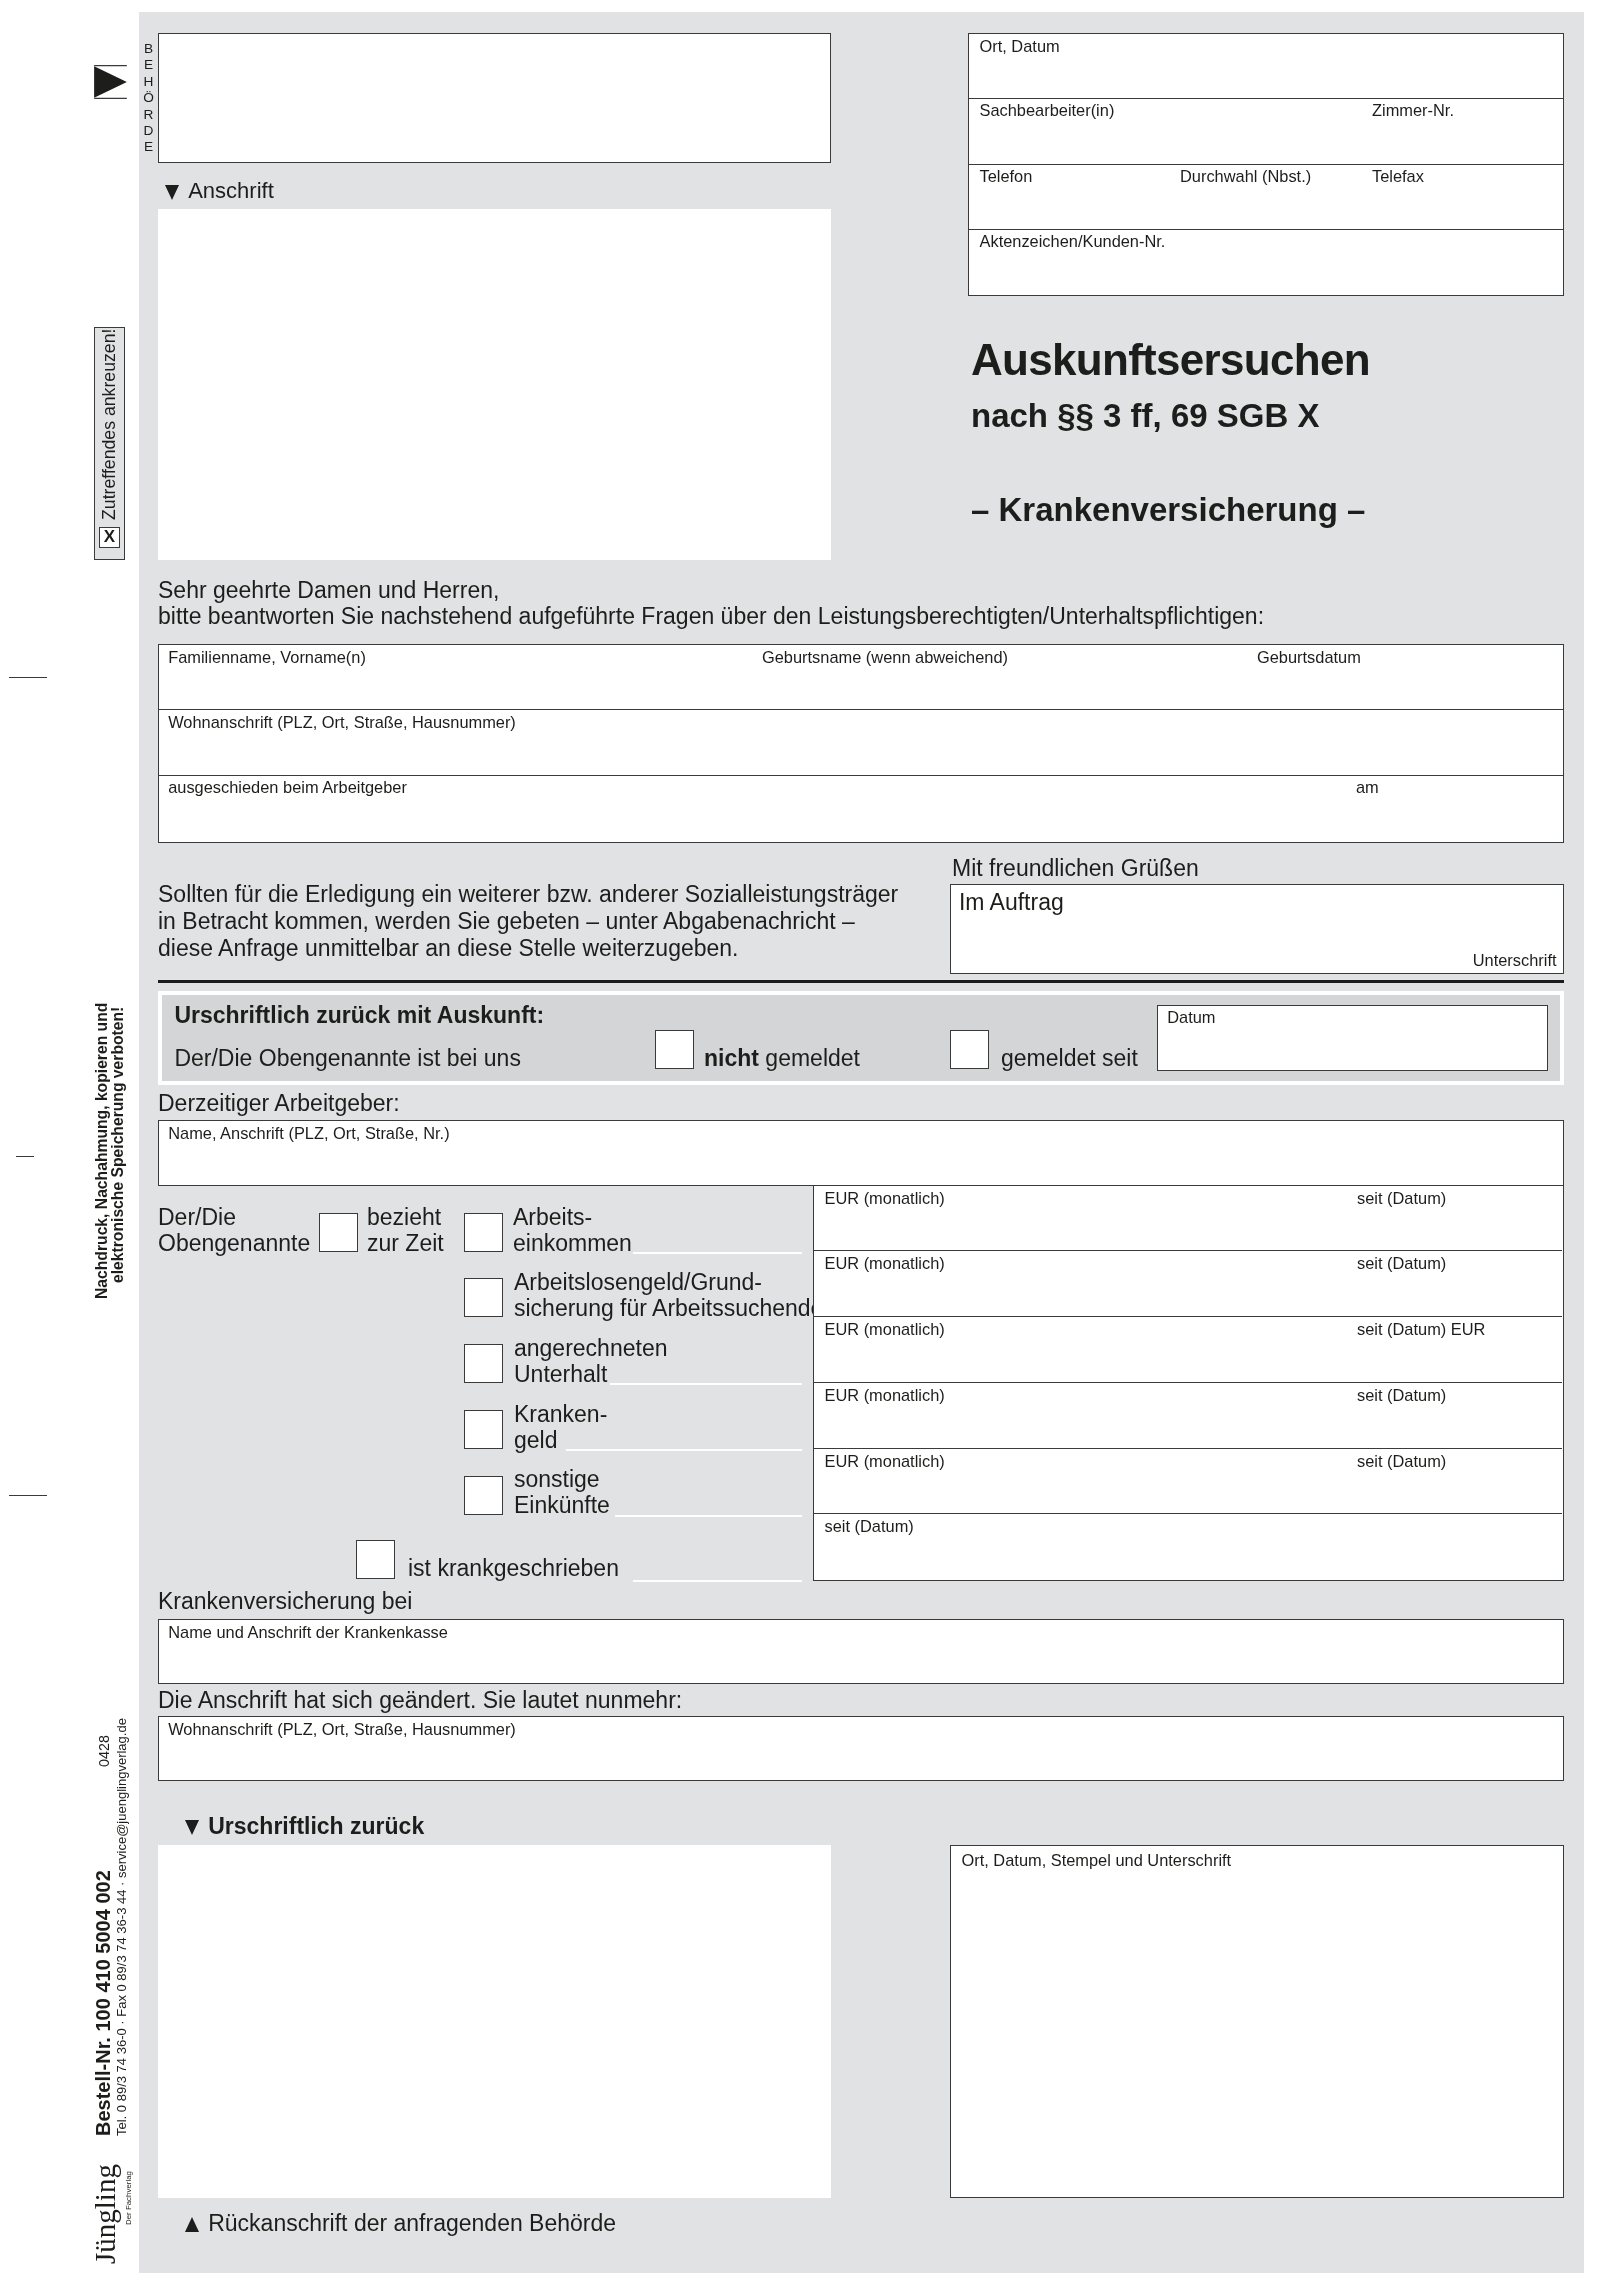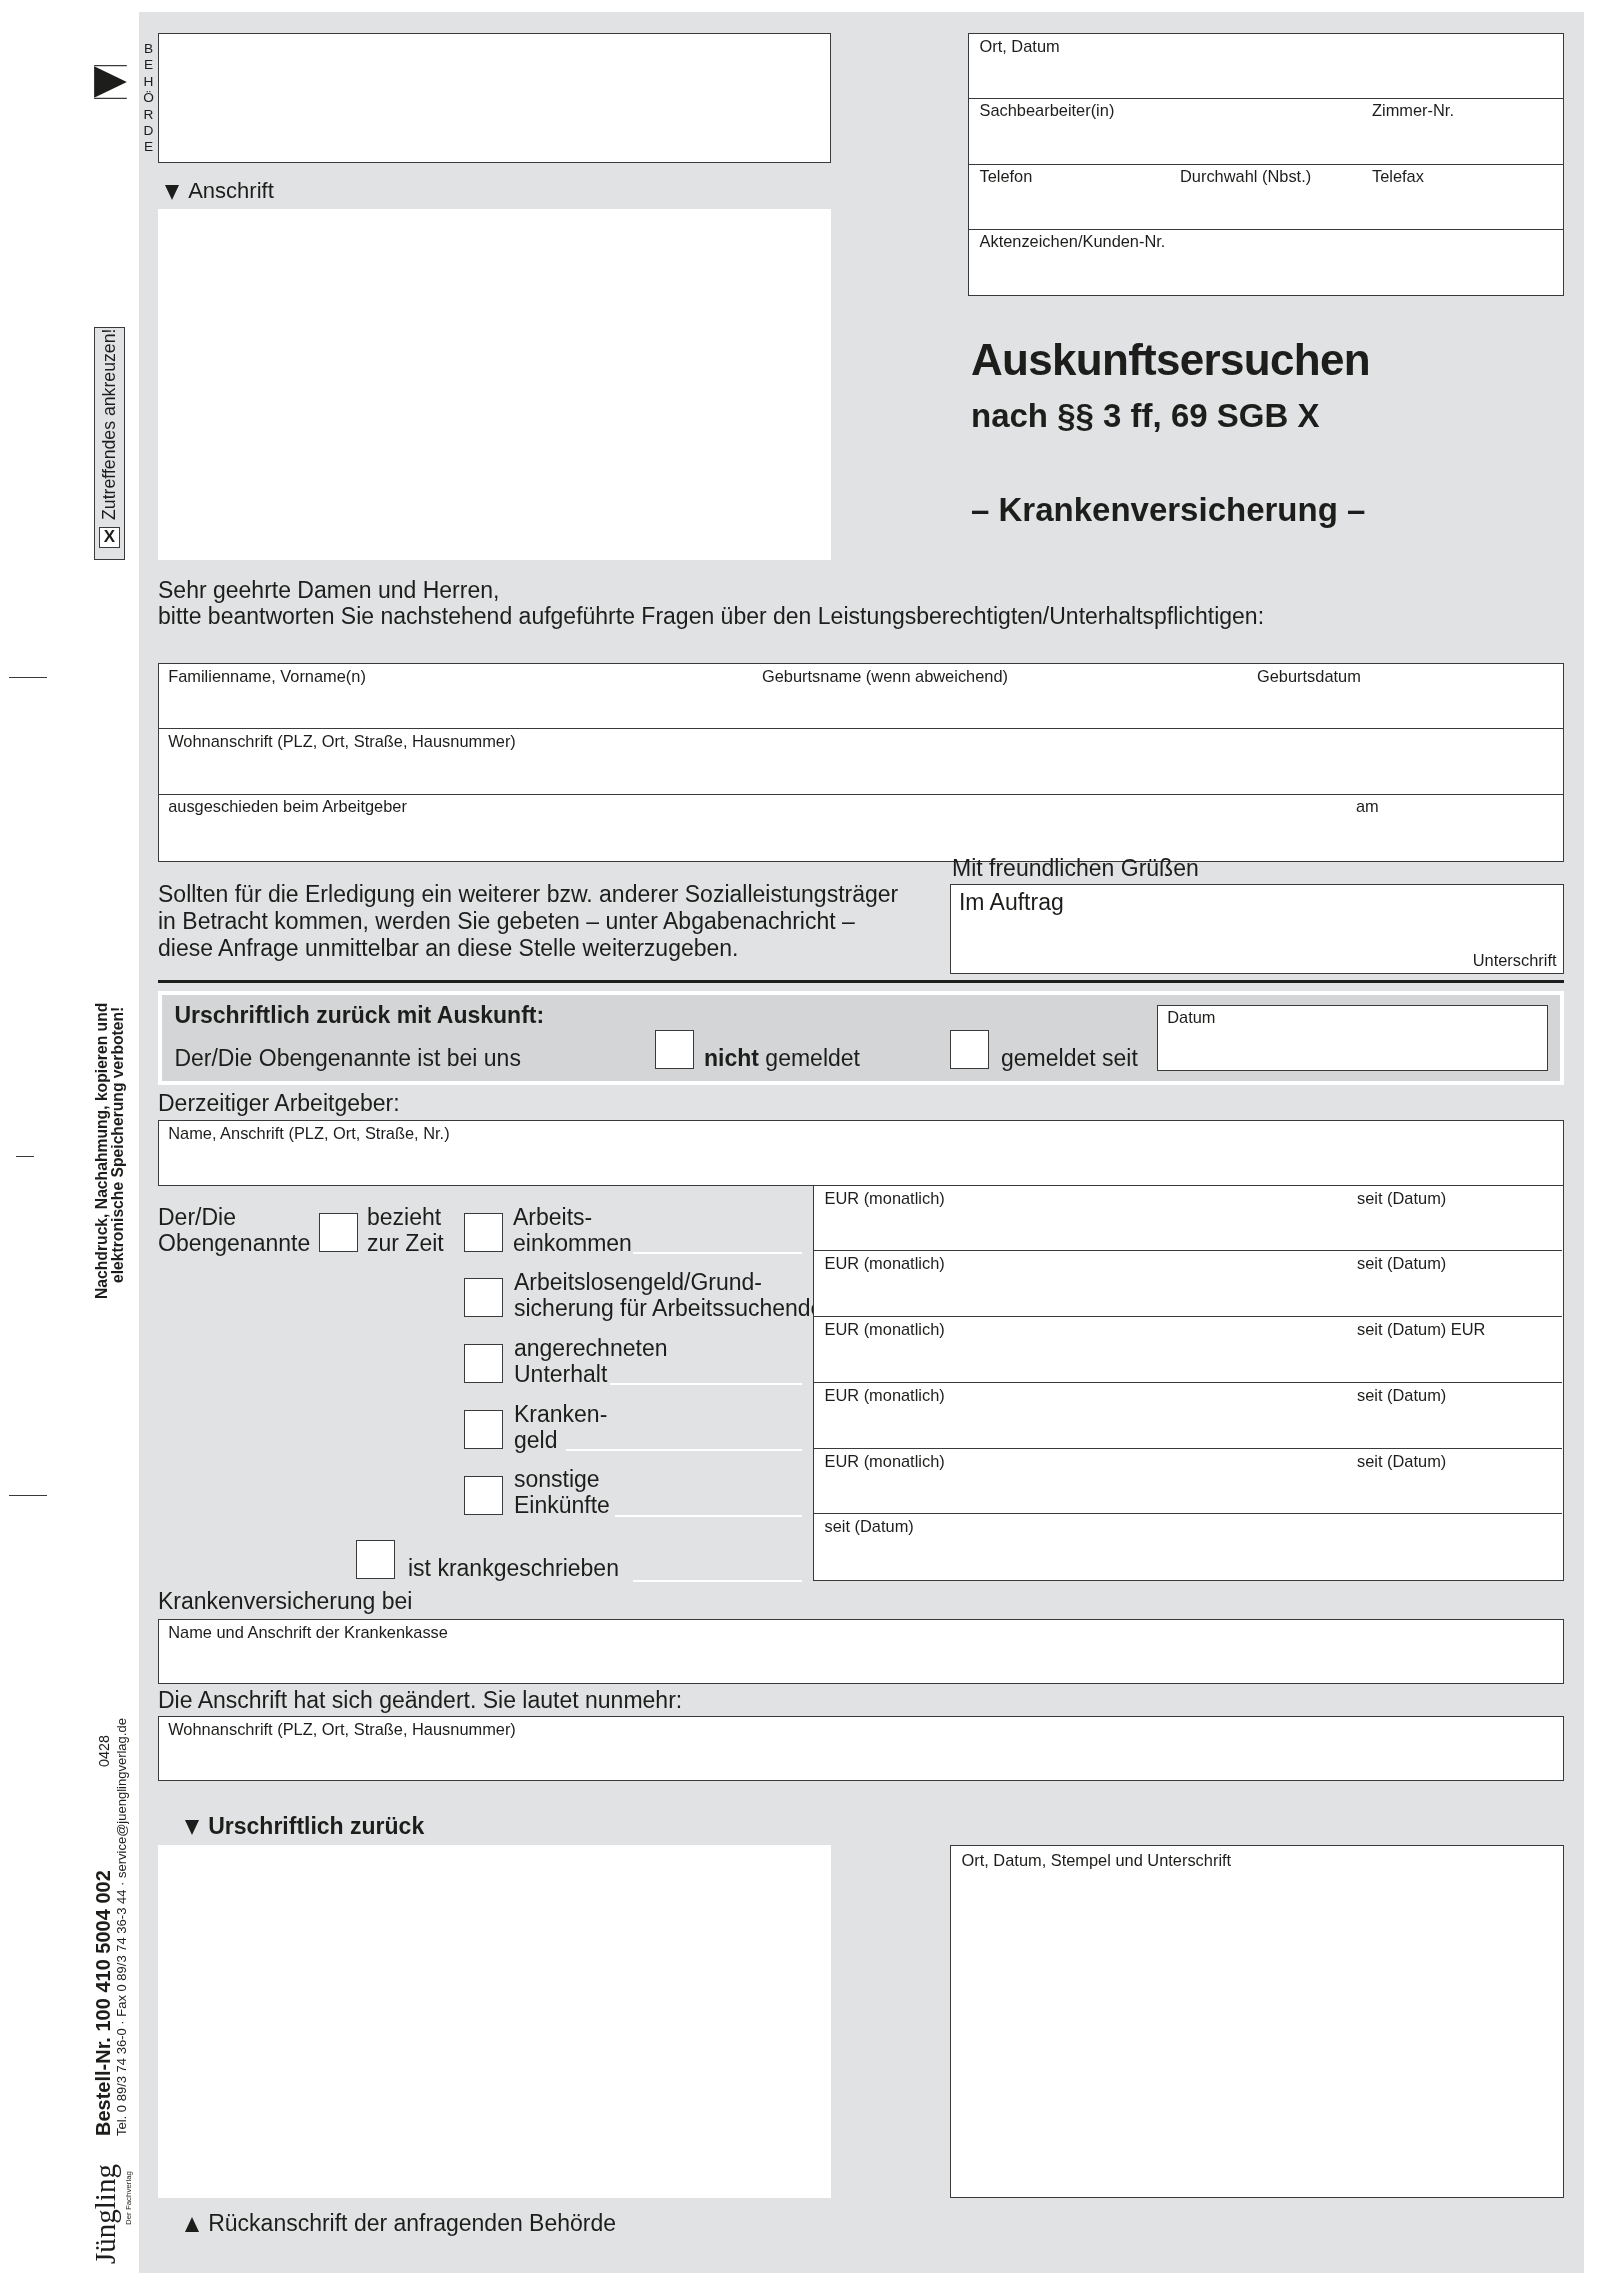"Familienname, Vorname(n)" div.box { top: 663px -> 644px }
